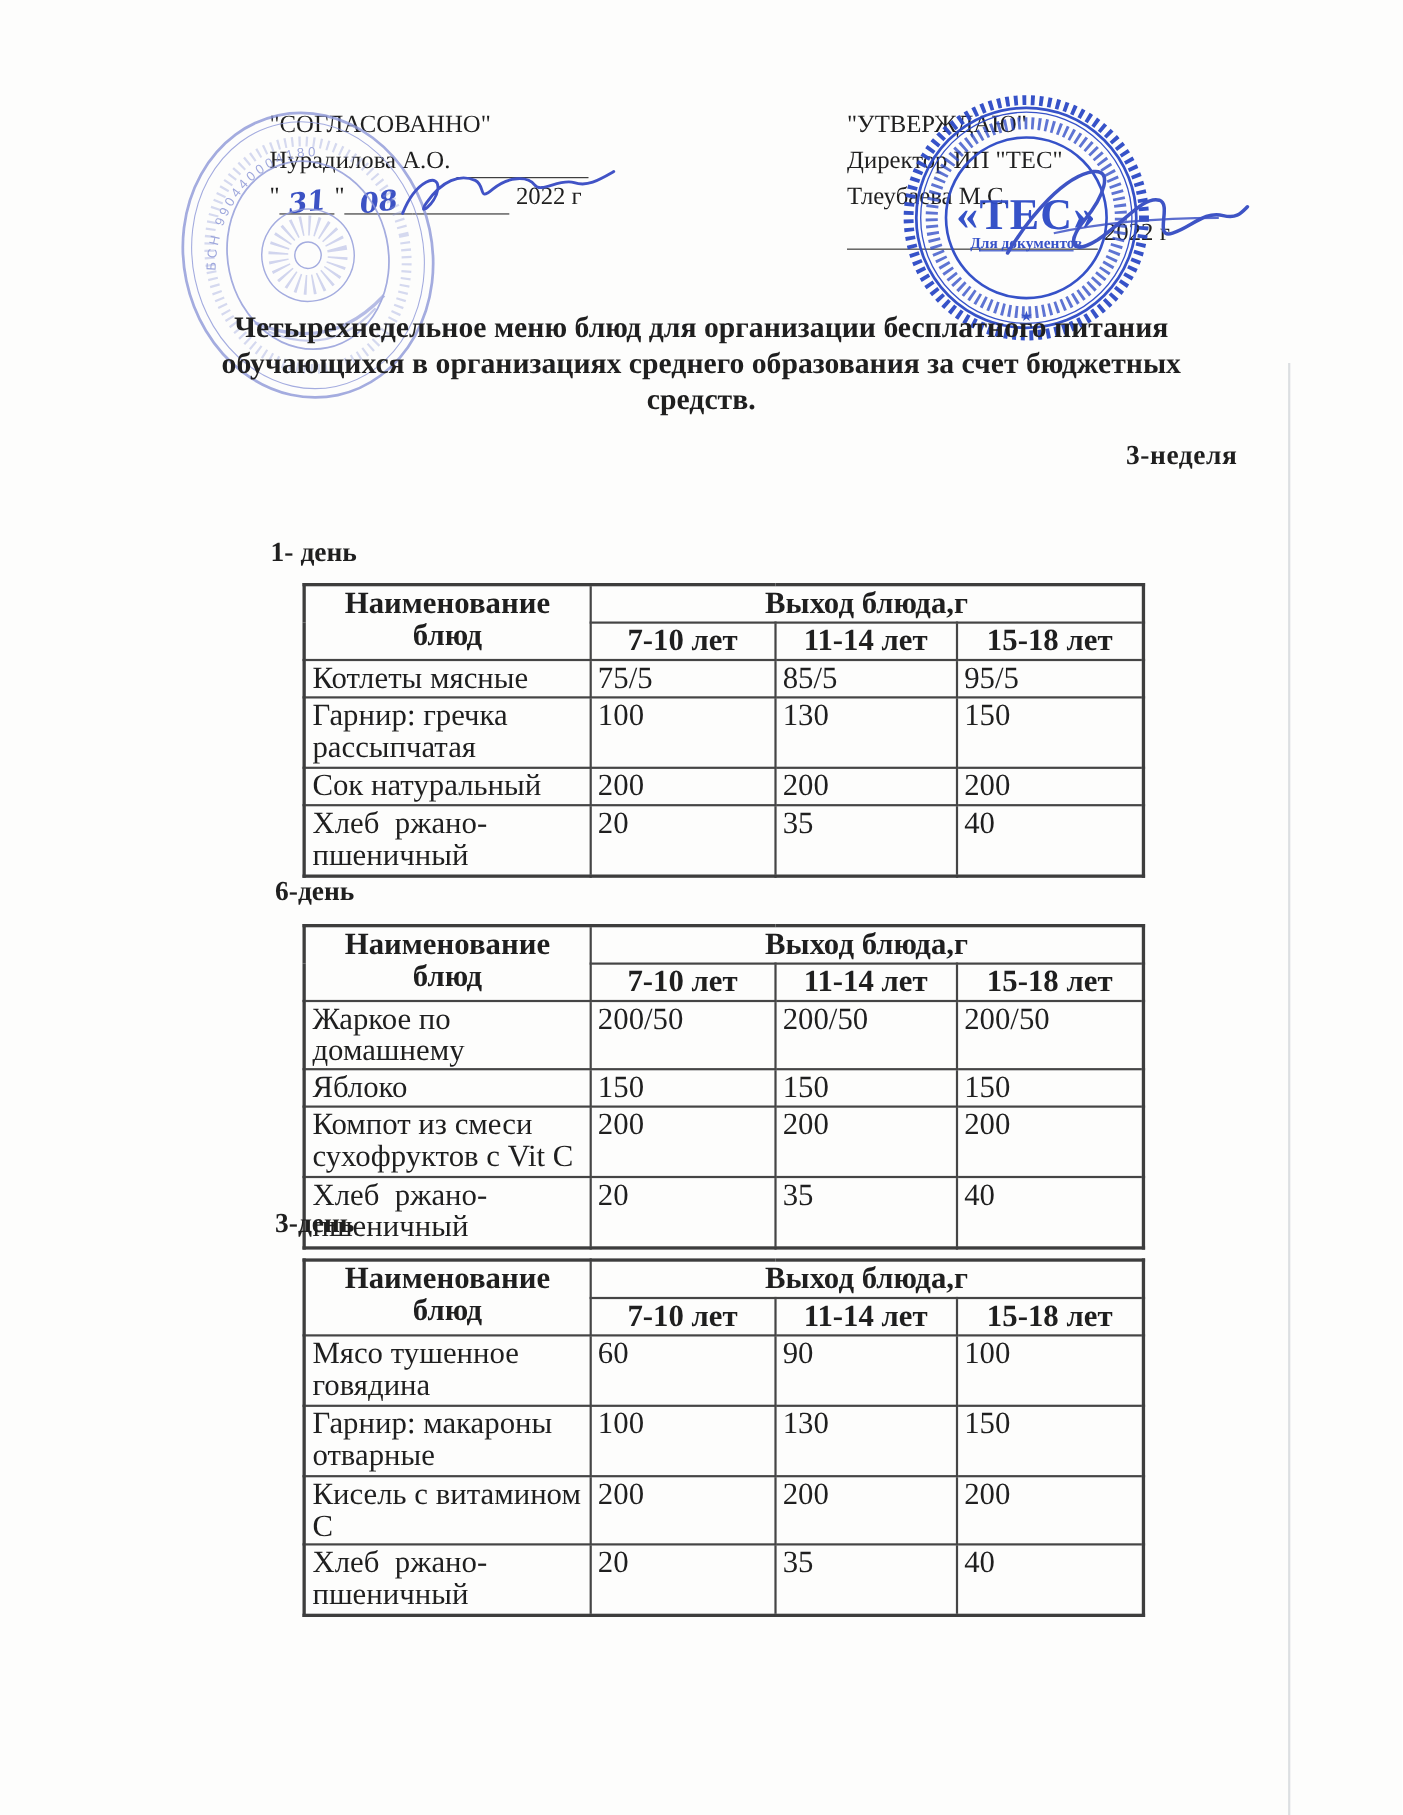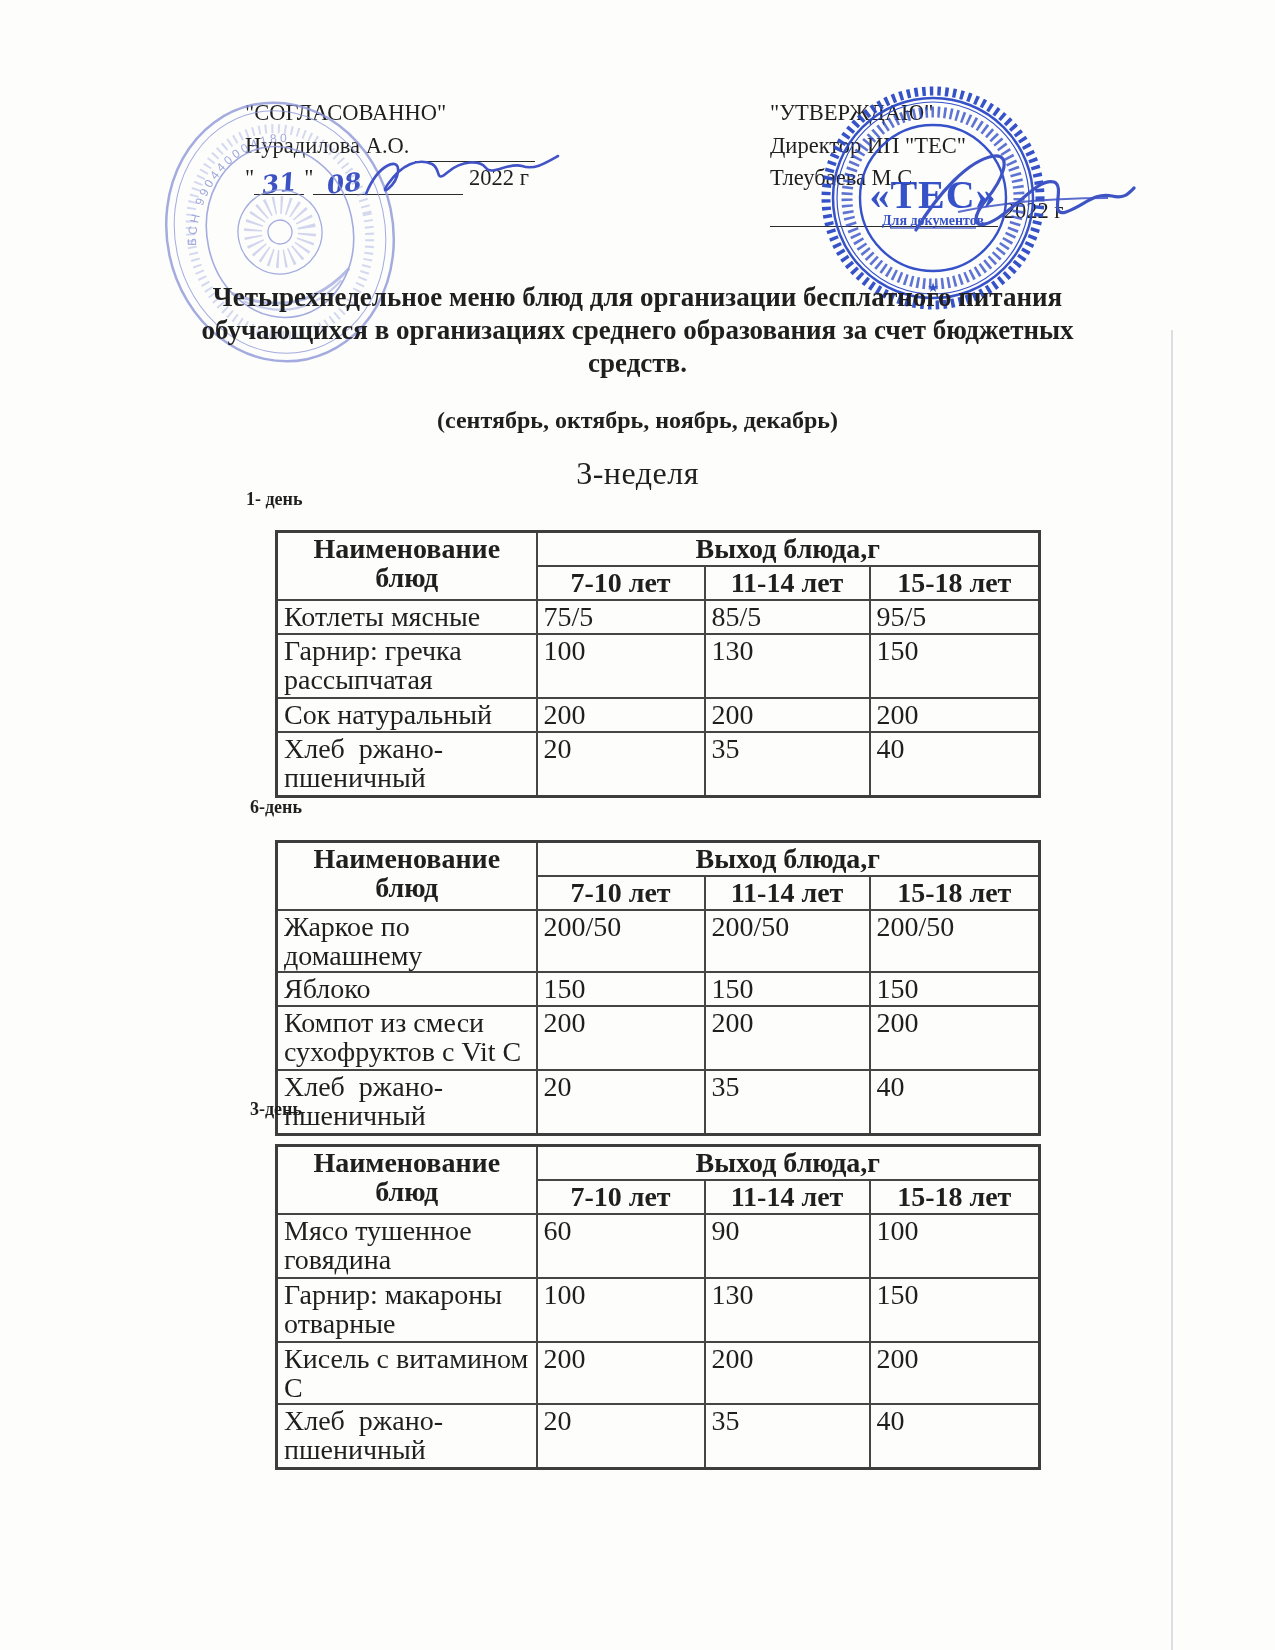"(сентябрь, октябрь, ноябрь, декабрь)" div.doc-subtitle { html: <div>(сентябрь, октябрь, ноябрь, декабрь)</div> -> none }
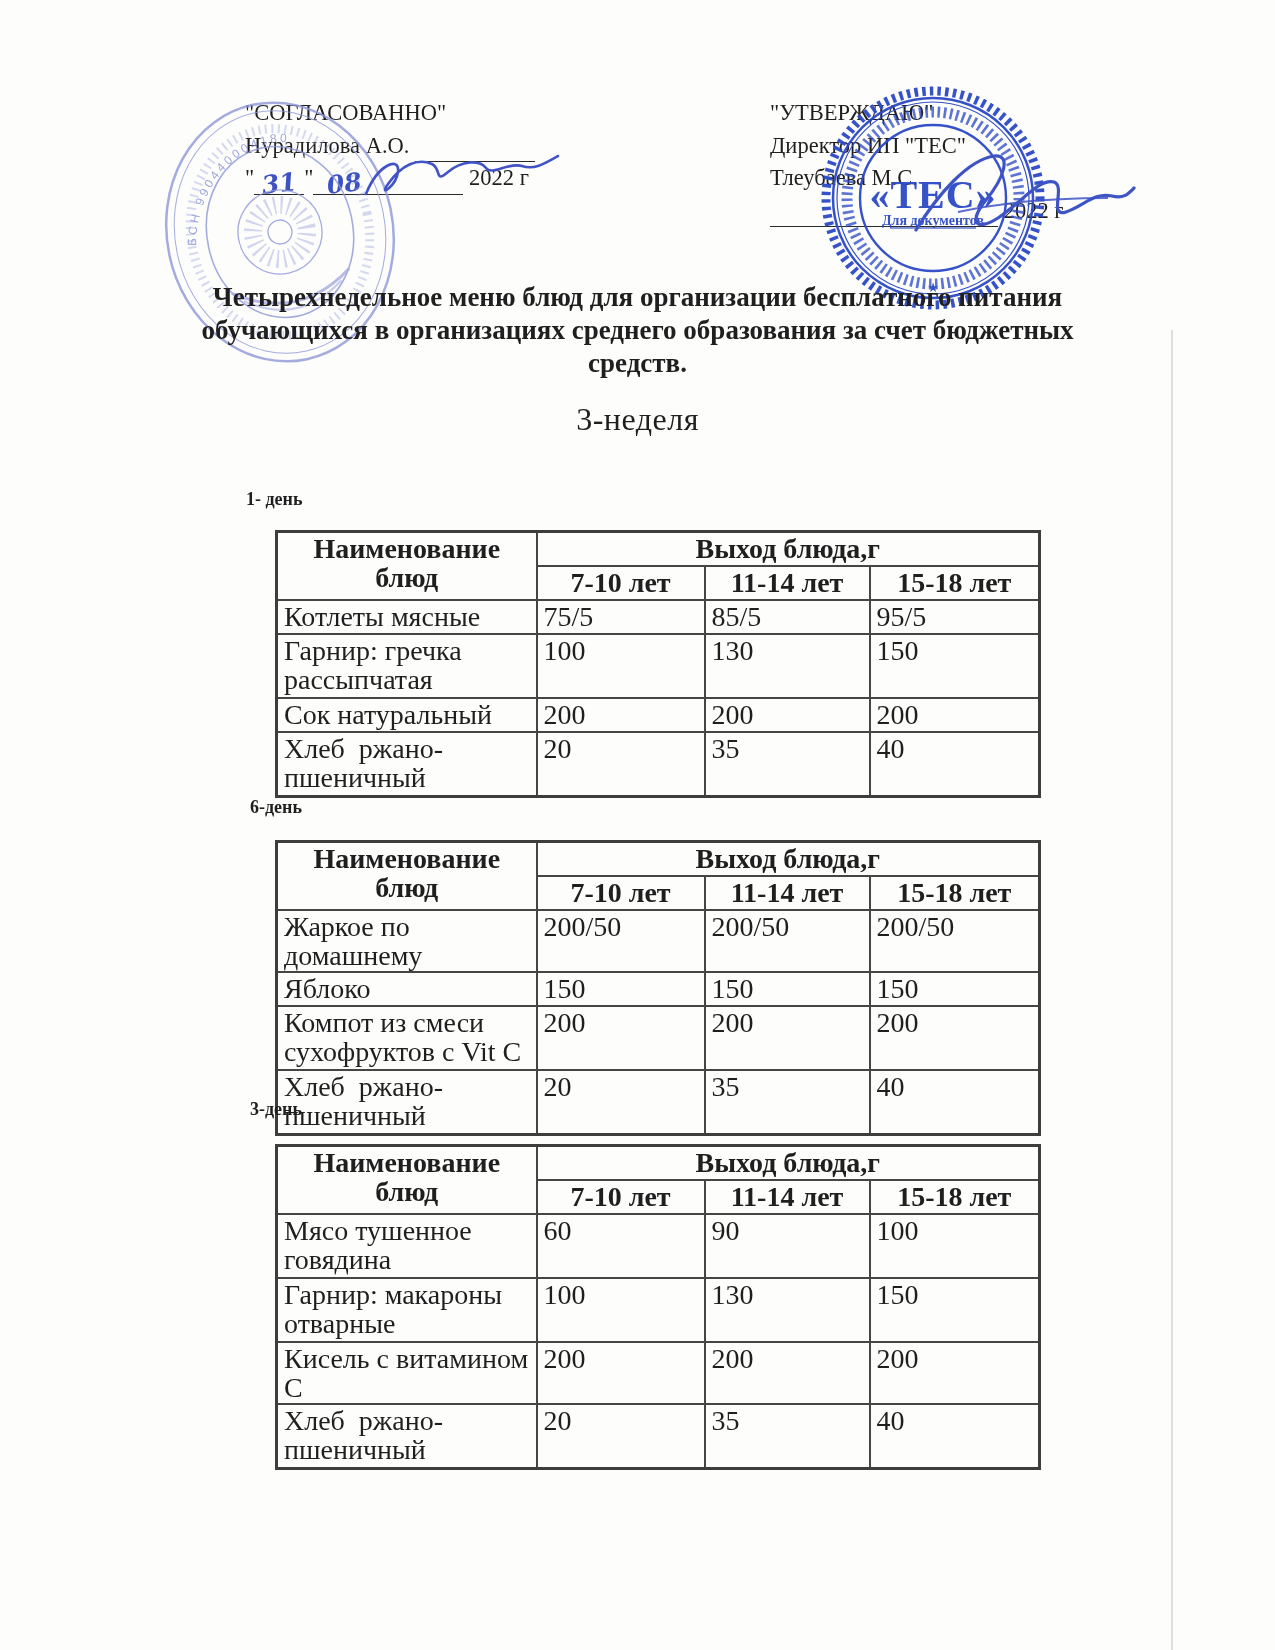"3-неделя" .week-heading { font-size: 32px -> 25px; font-weight: normal -> bold; text-align: none -> right }
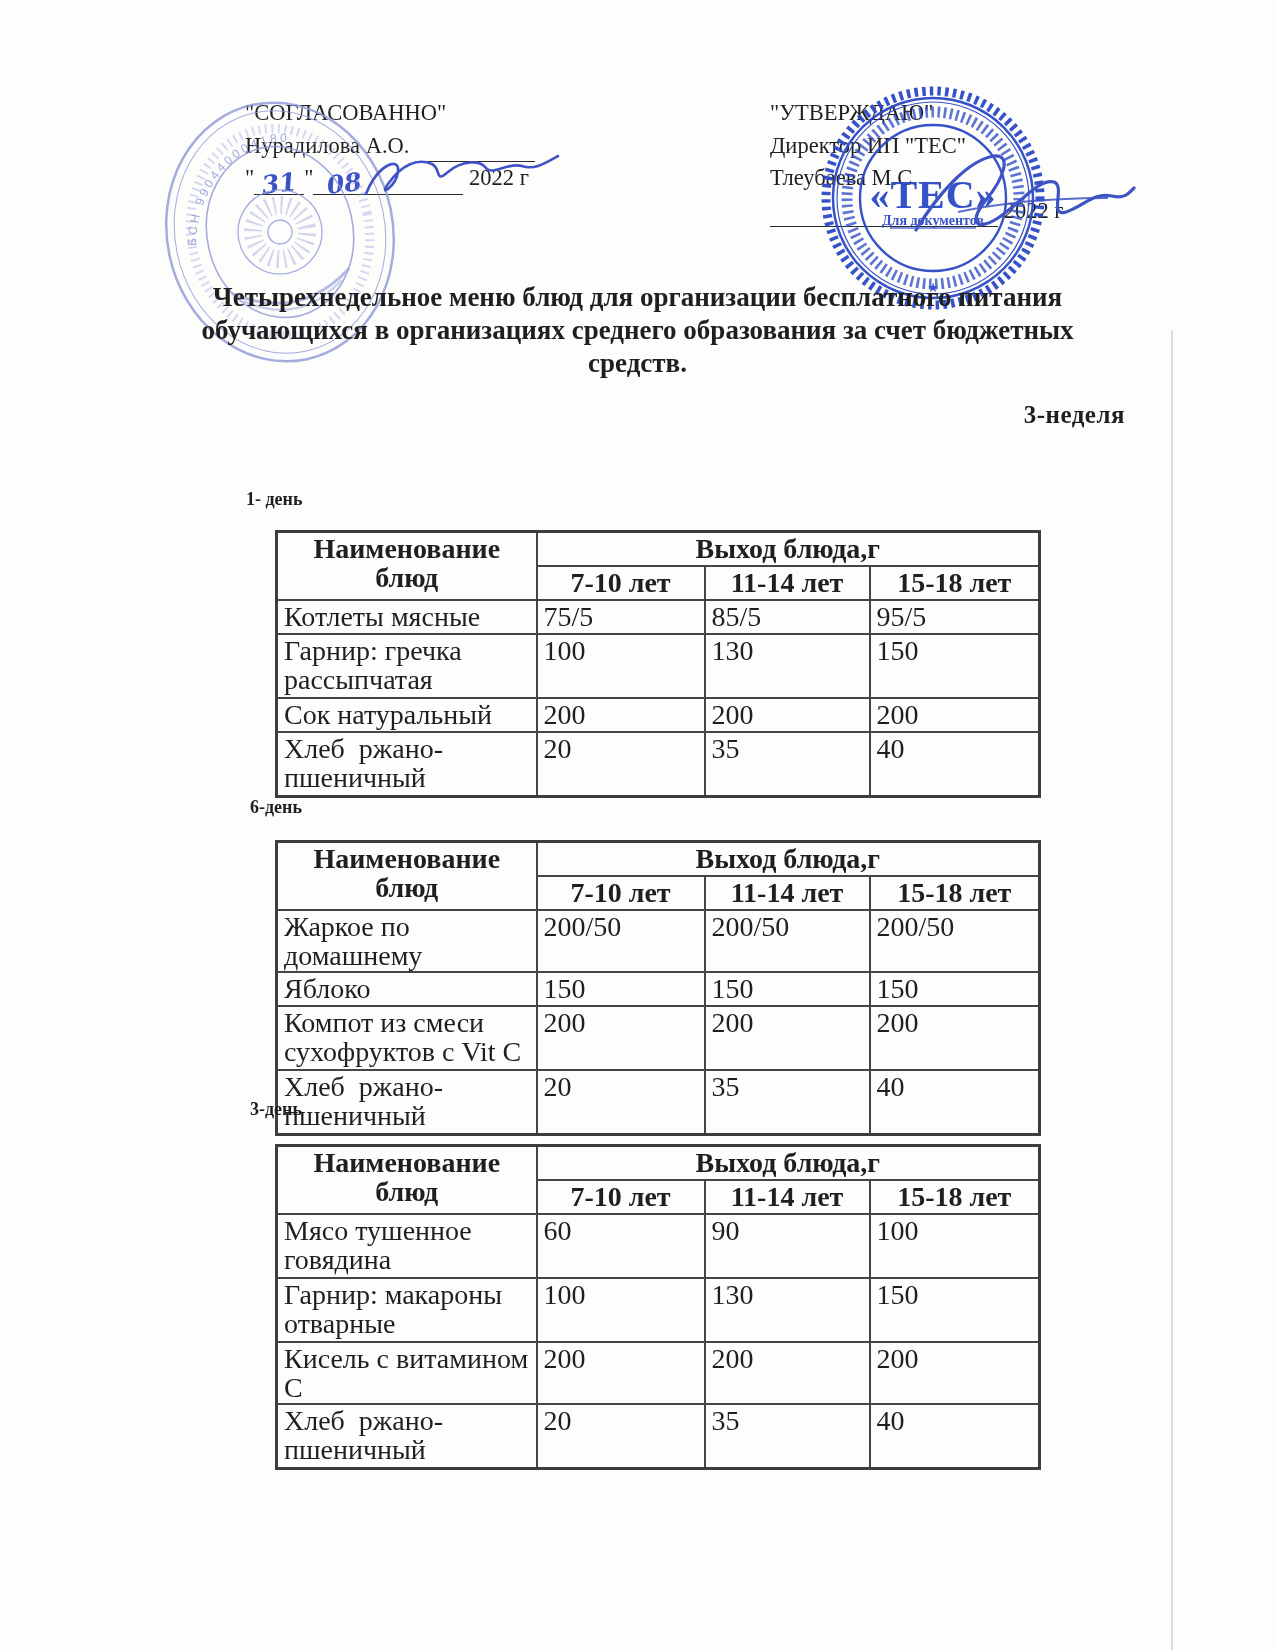"1- день" .day-label { font-size: 18px -> 25px }
